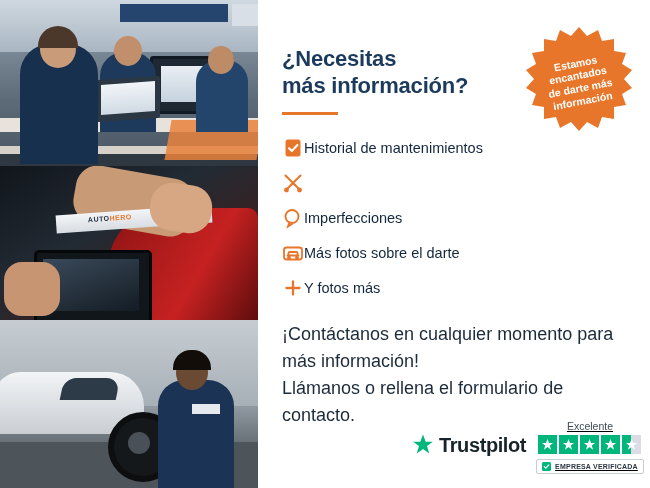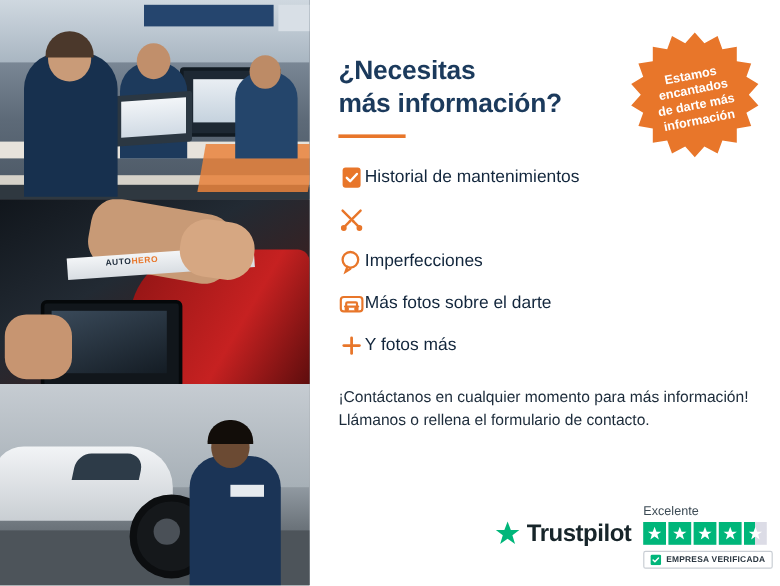"¡Contáctanos en cualquier momento para" .note { font-size: 13px -> 18px }
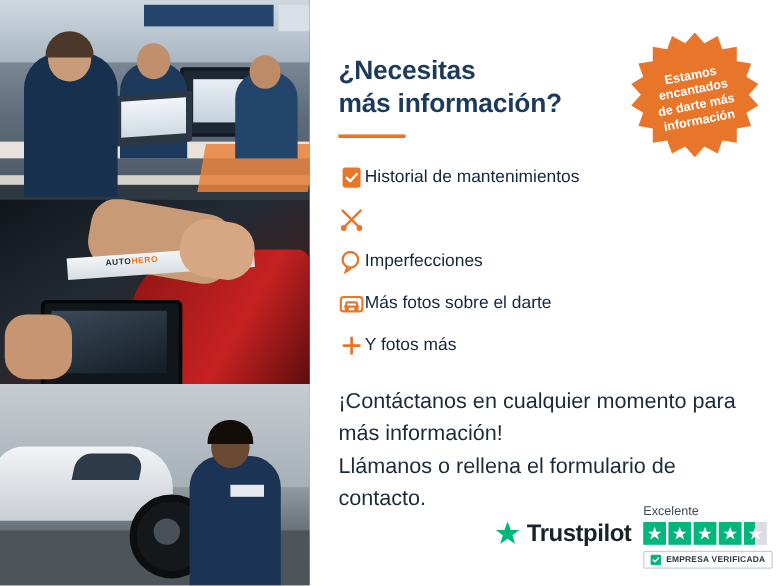"Excelente" .tp-right { align-items: flex-start -> center; text-decoration: none -> underline }
